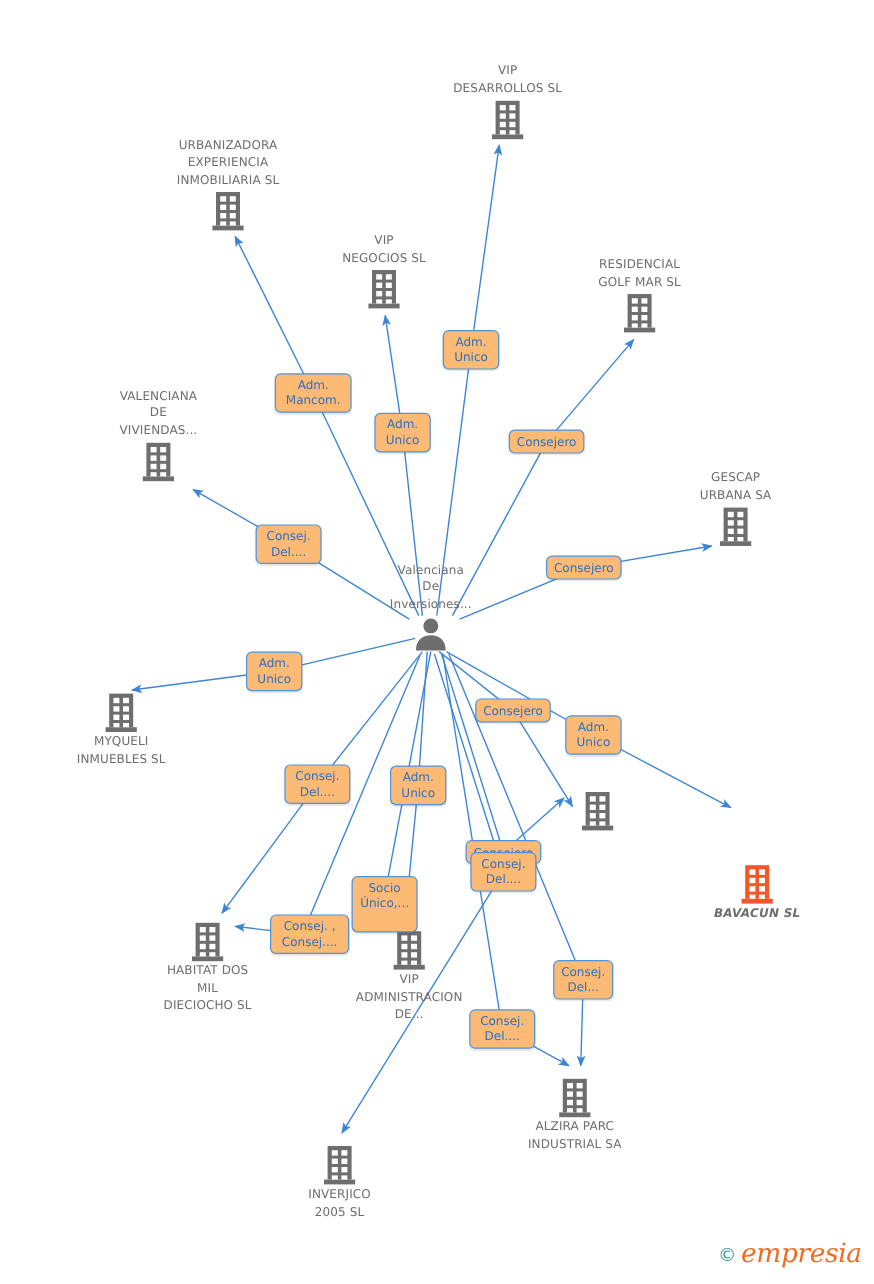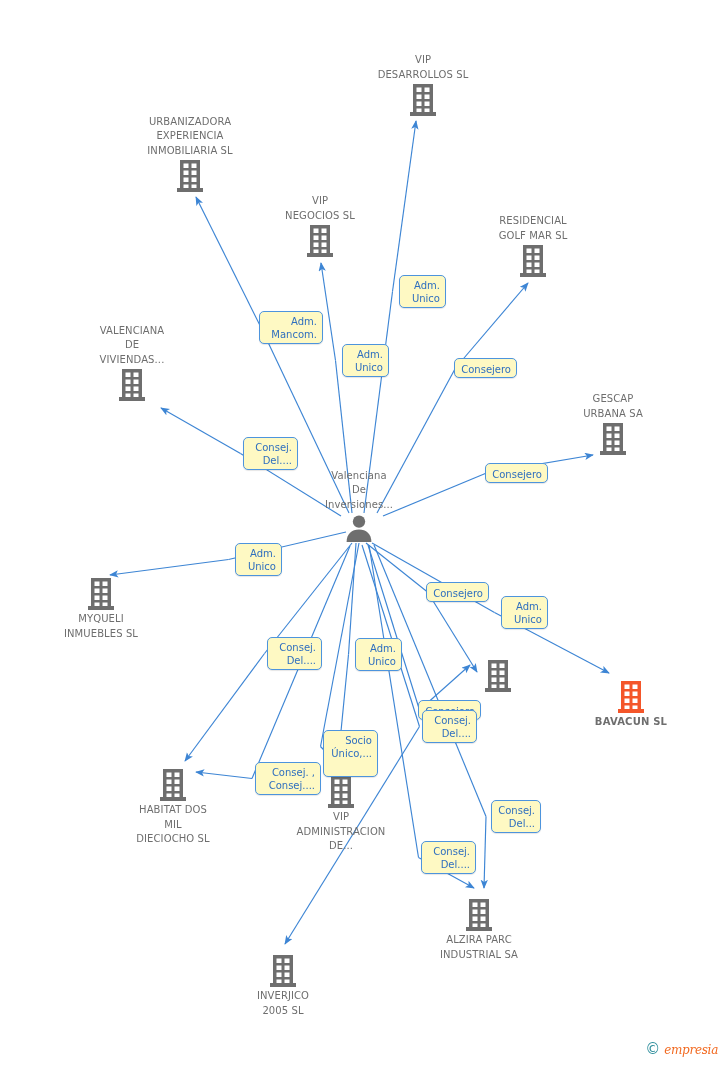"Adm." .chip { background: #fef9c3 -> #fdba74; margin-left: 30px -> none; text-align: right -> center }
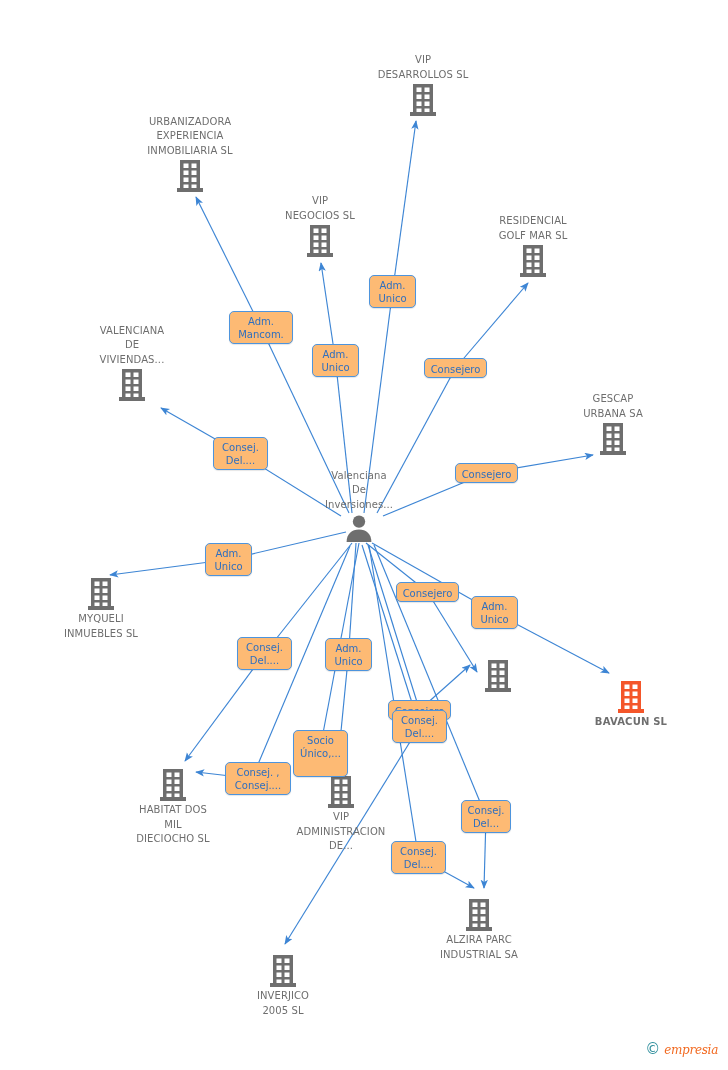"BAVACUN SL" div.node { font-style: none -> italic; top: 680px -> 720px }
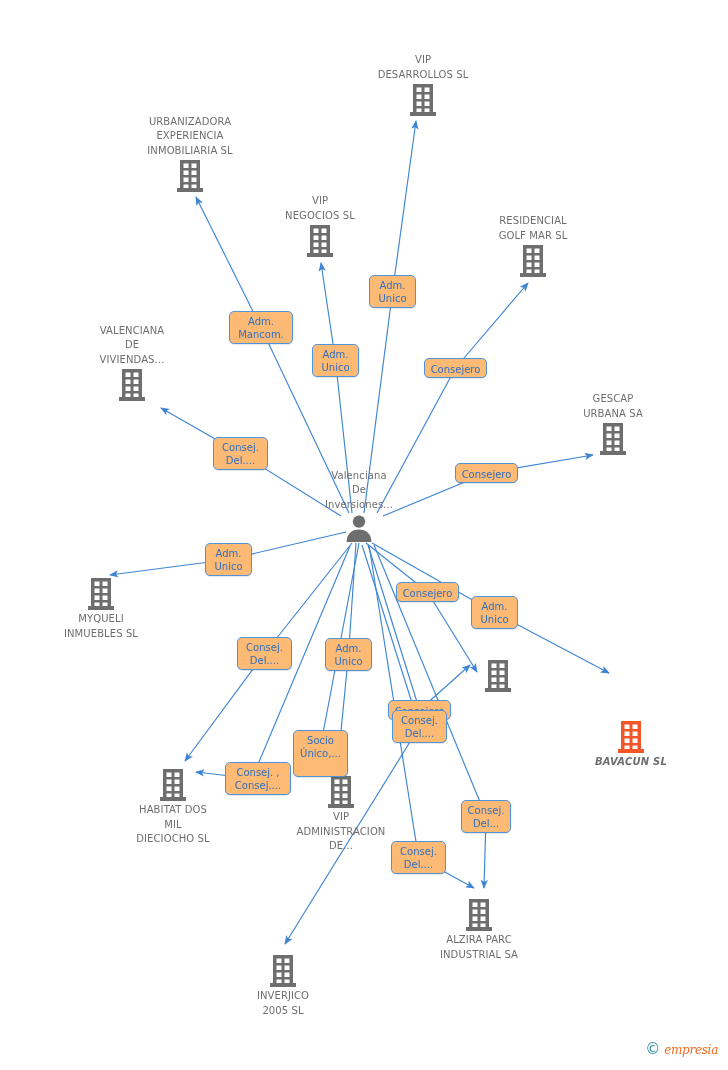"empresia" #watermark .wm-word { font-size: 12px -> 22px }
